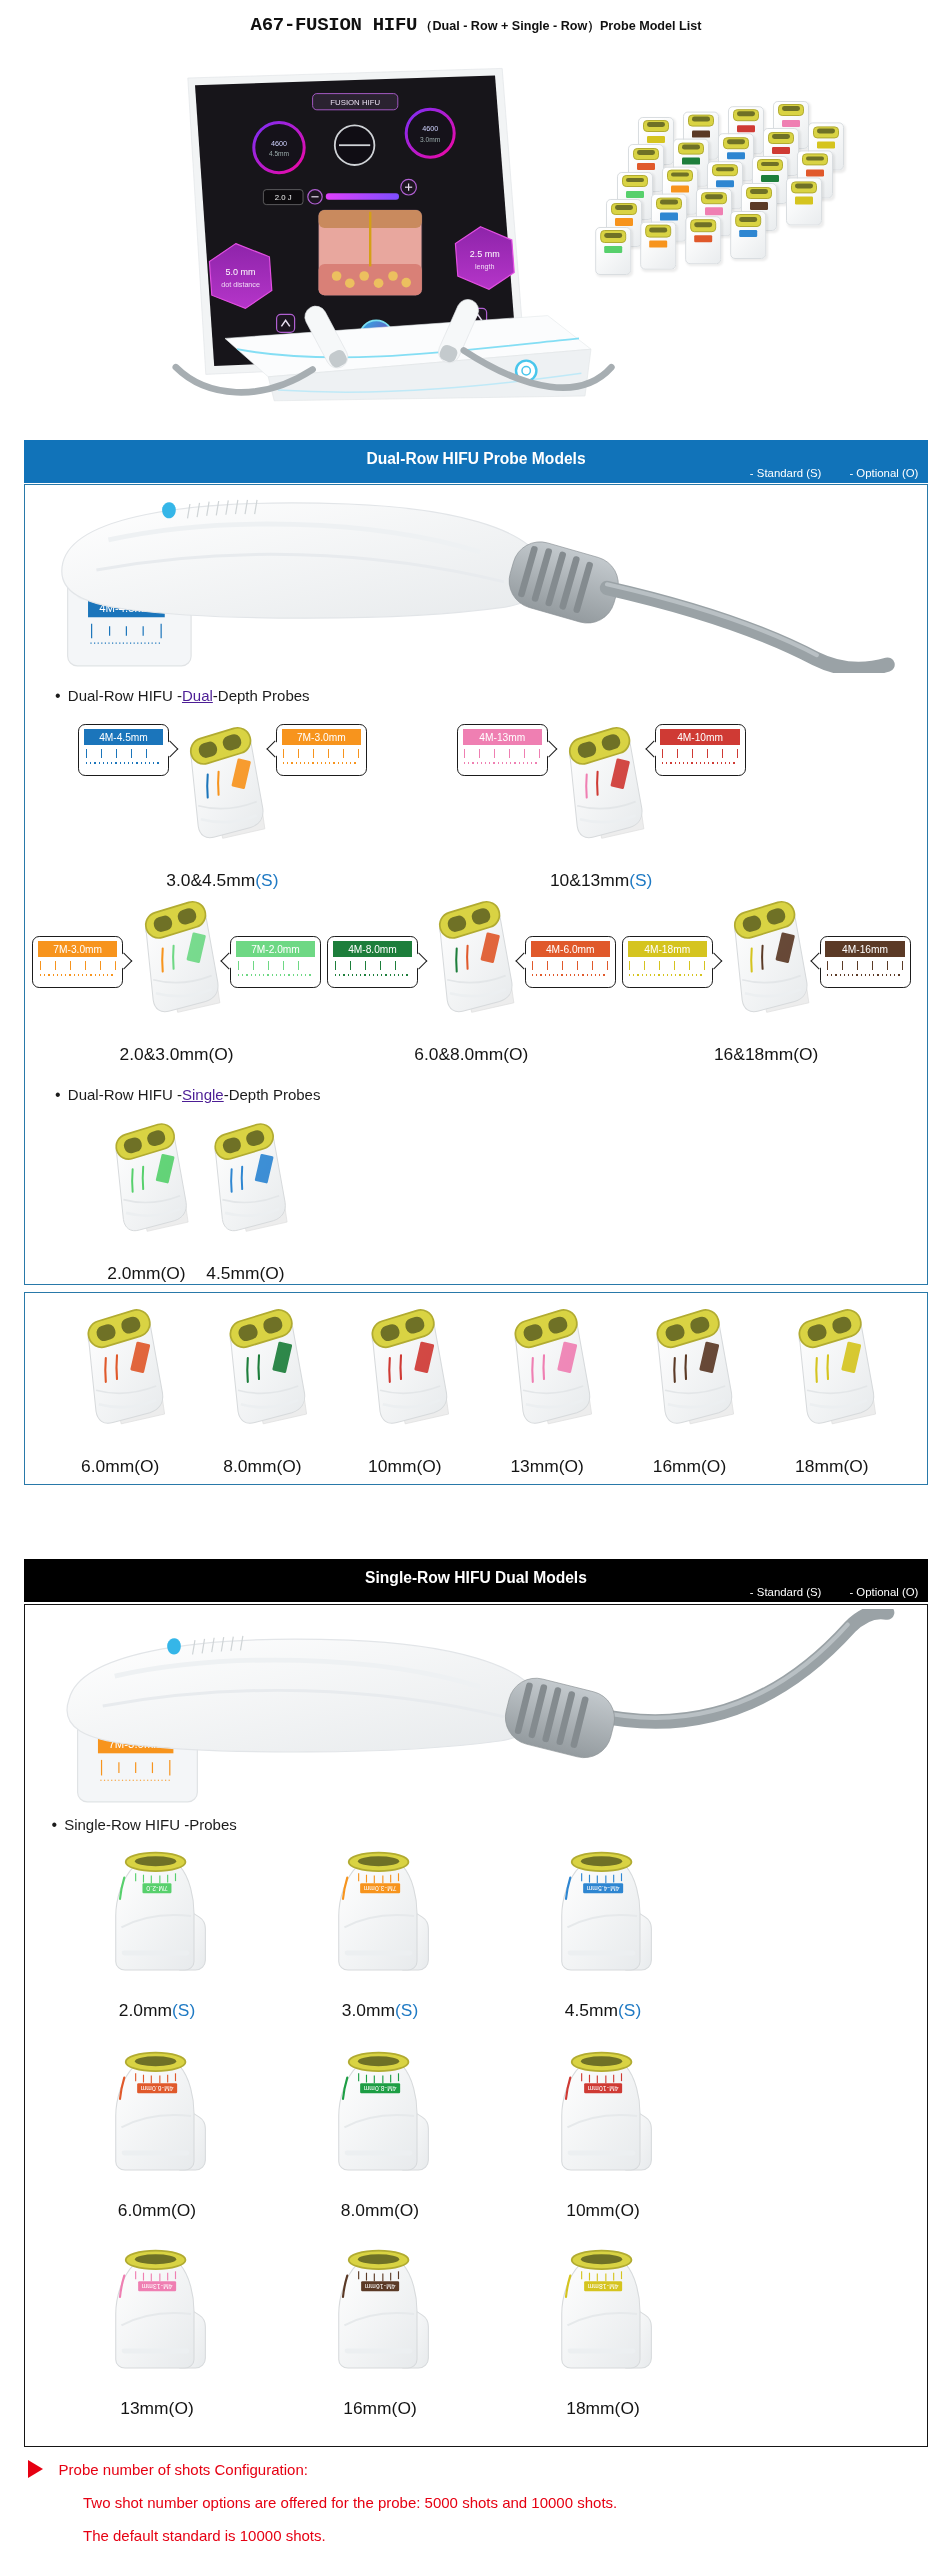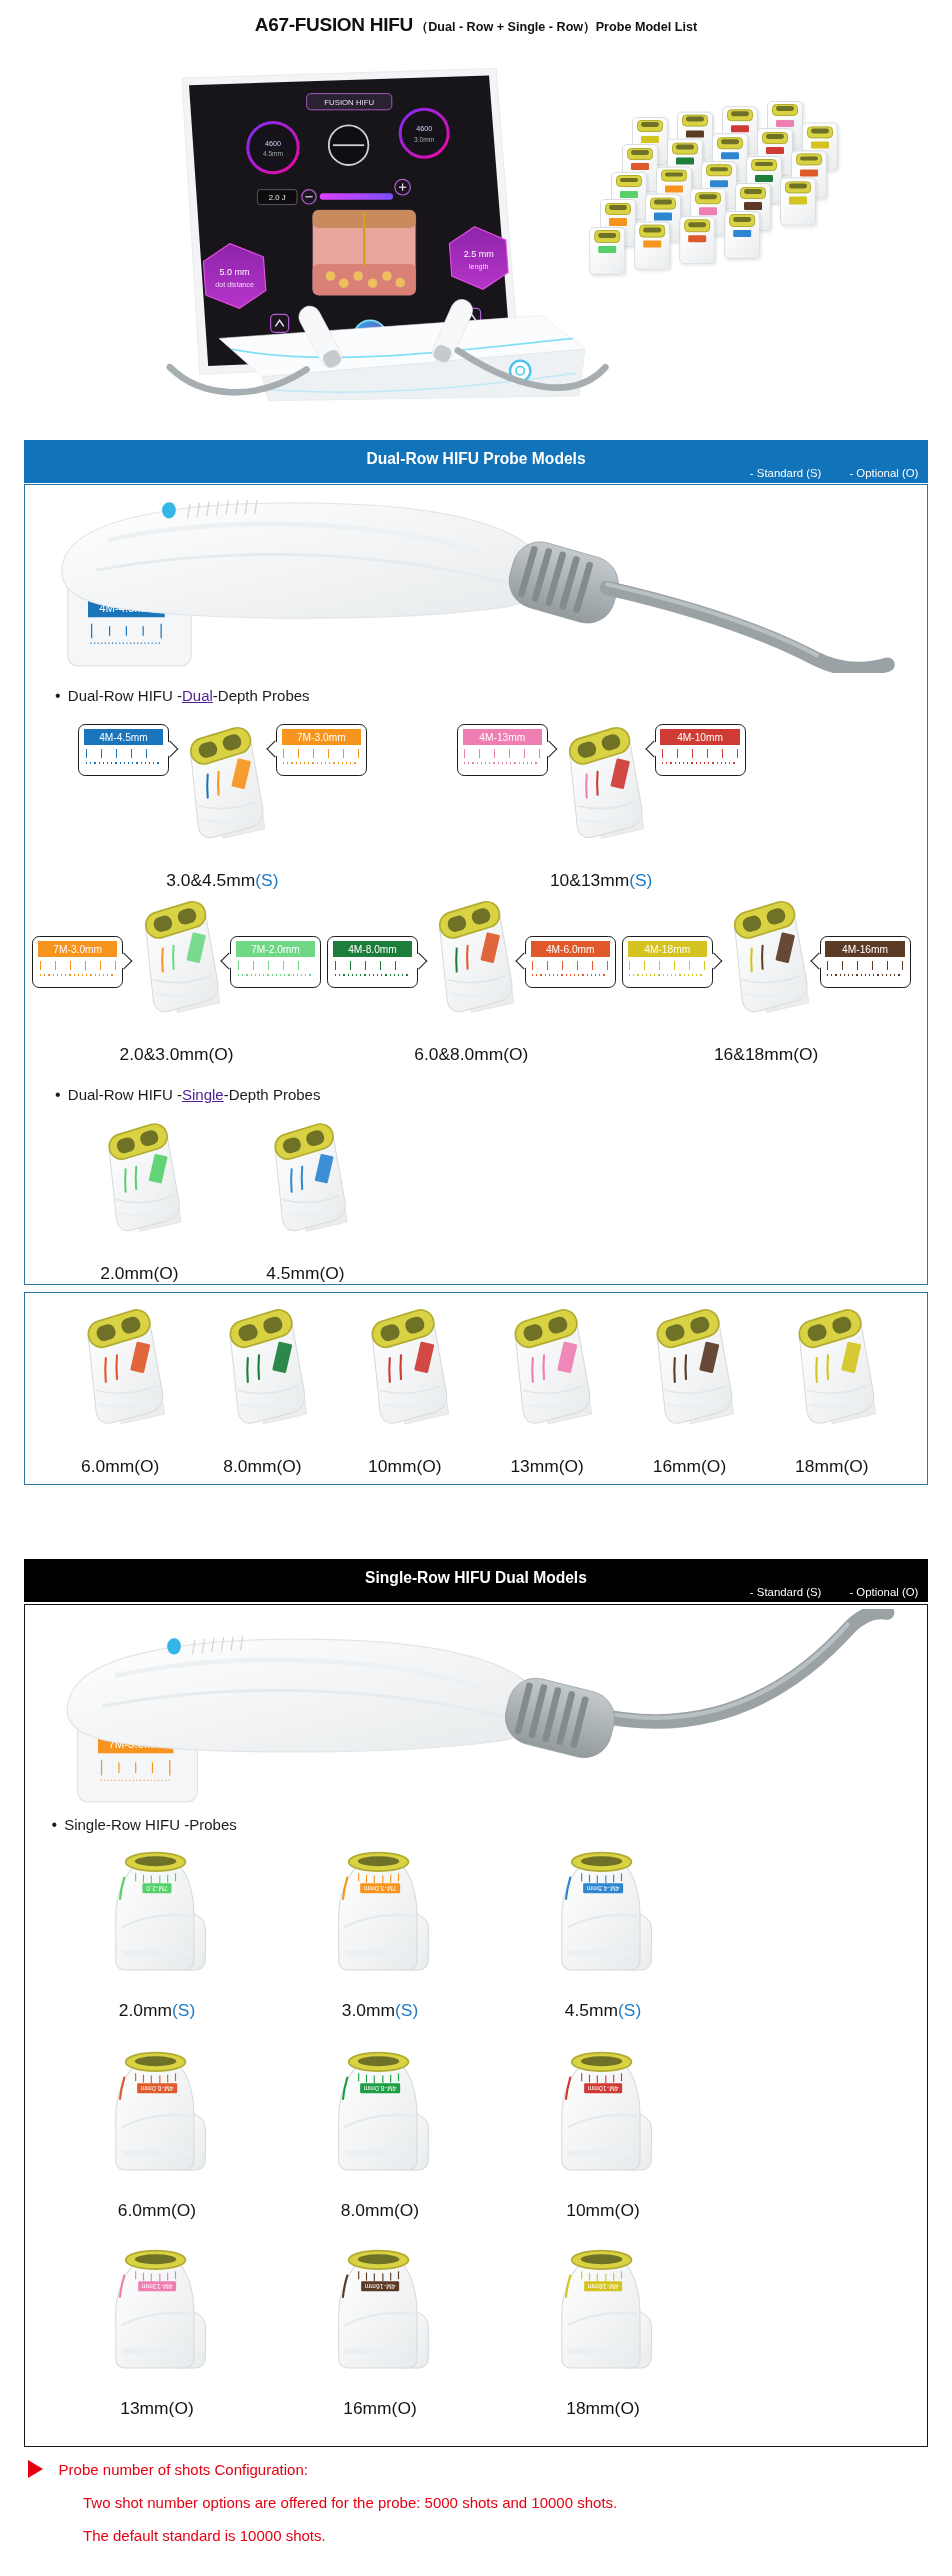"A67-FUSION HIFU" .t-main { font-family: none -> Liberation Mono, monospace }
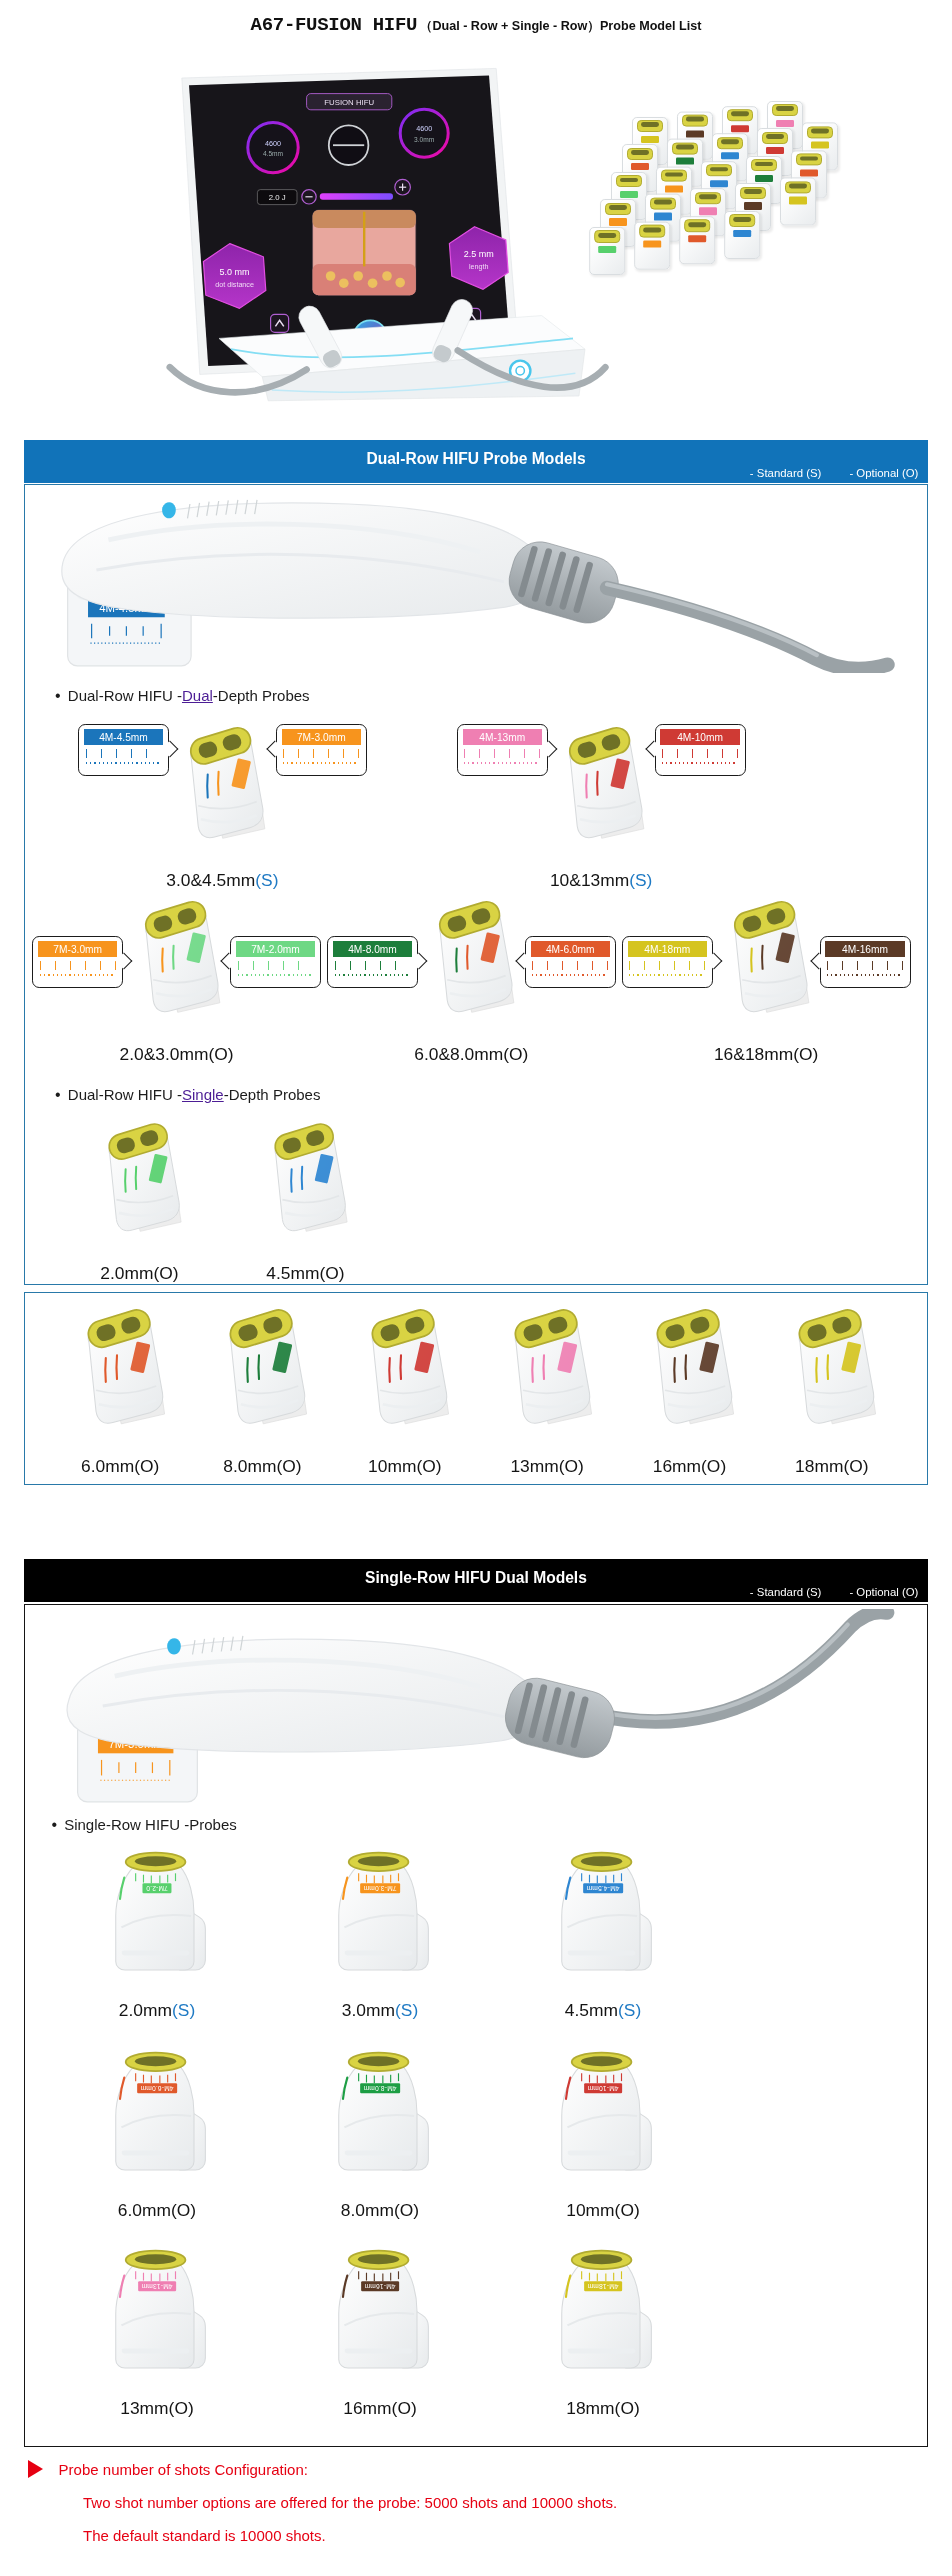"FUSION HIFU" .hero { left: 129px -> 135px }
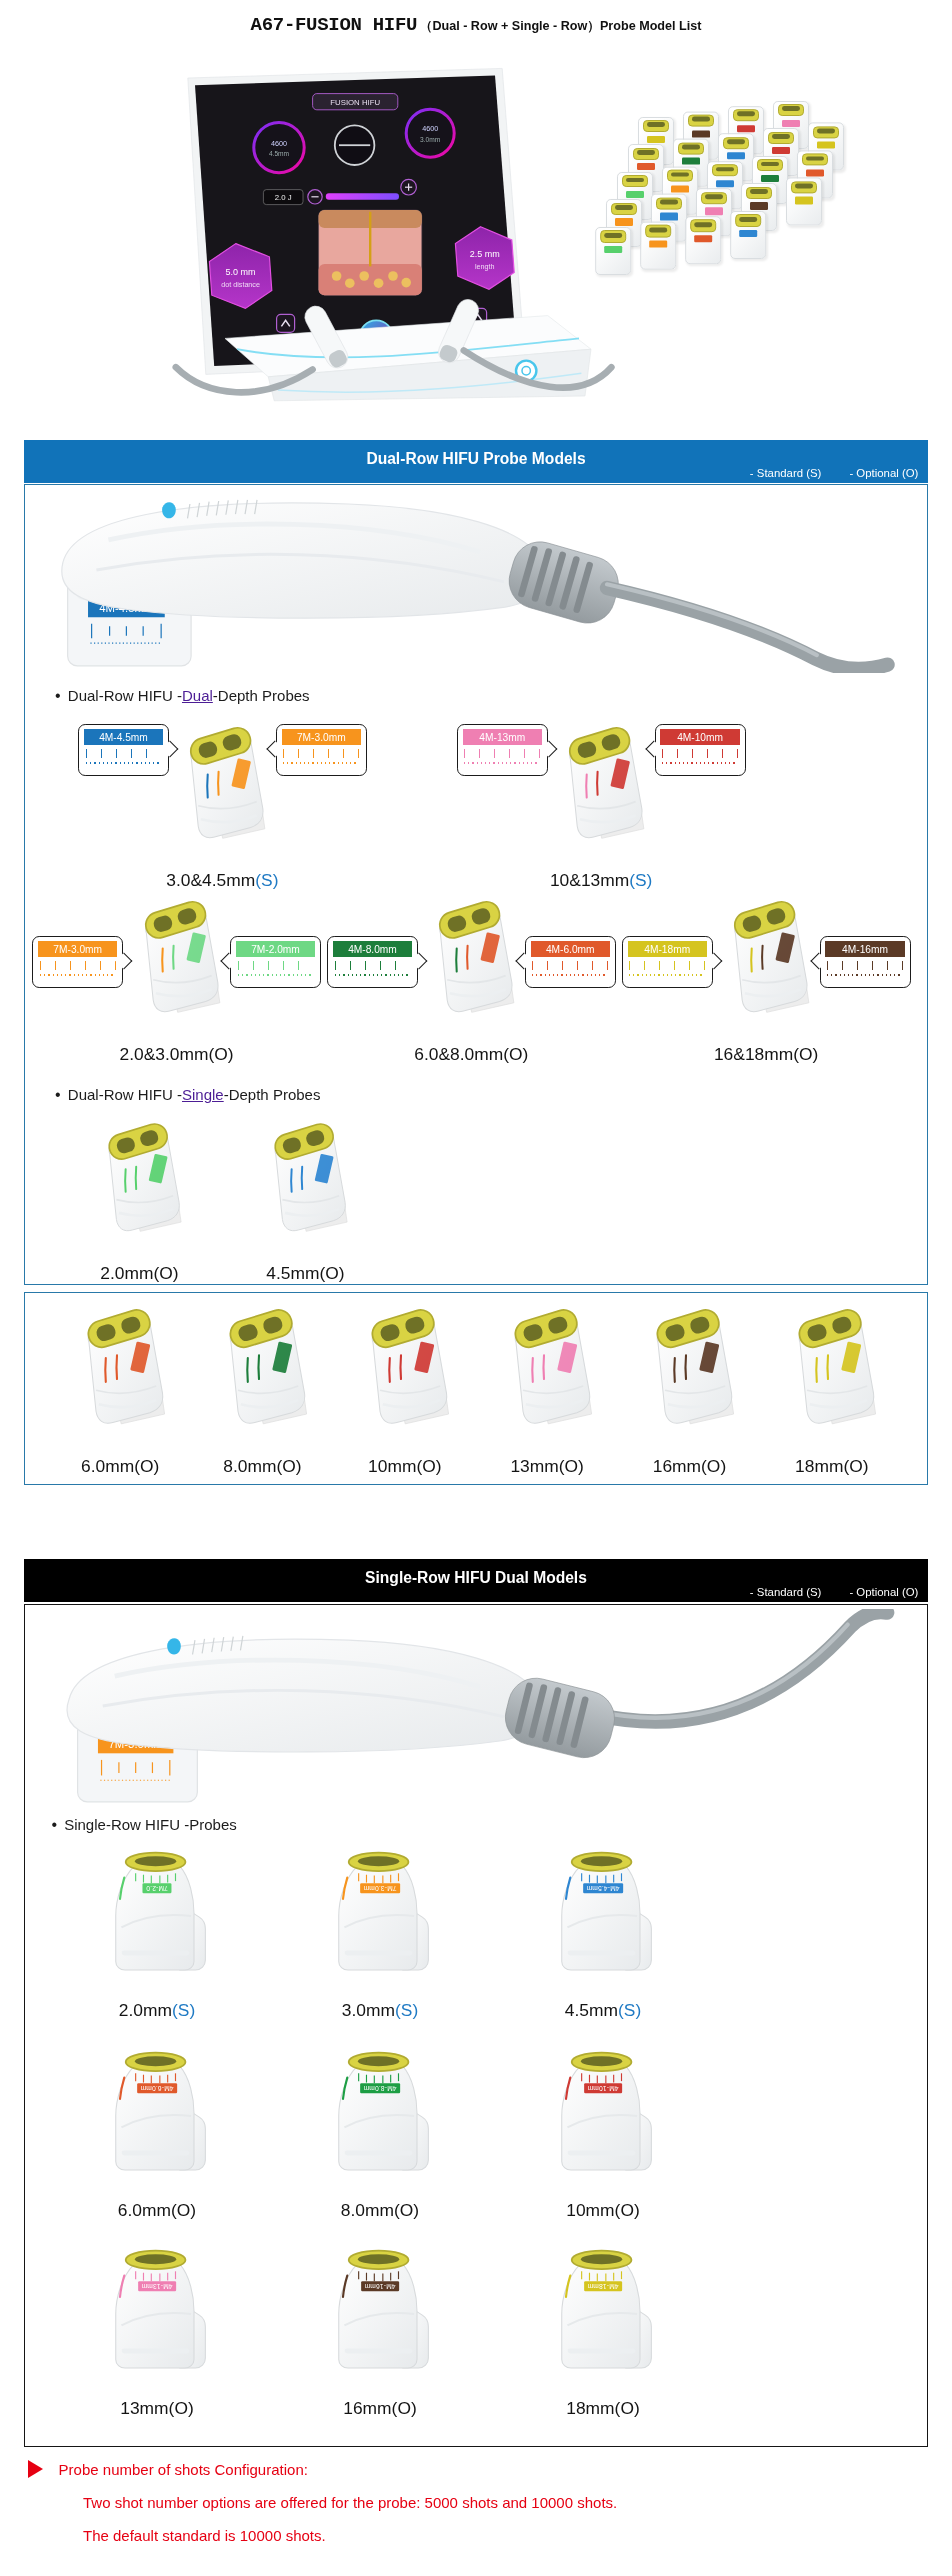"2.0mm(O)" #row-sd { gap: 67px -> none; left: 65px -> 72px }
